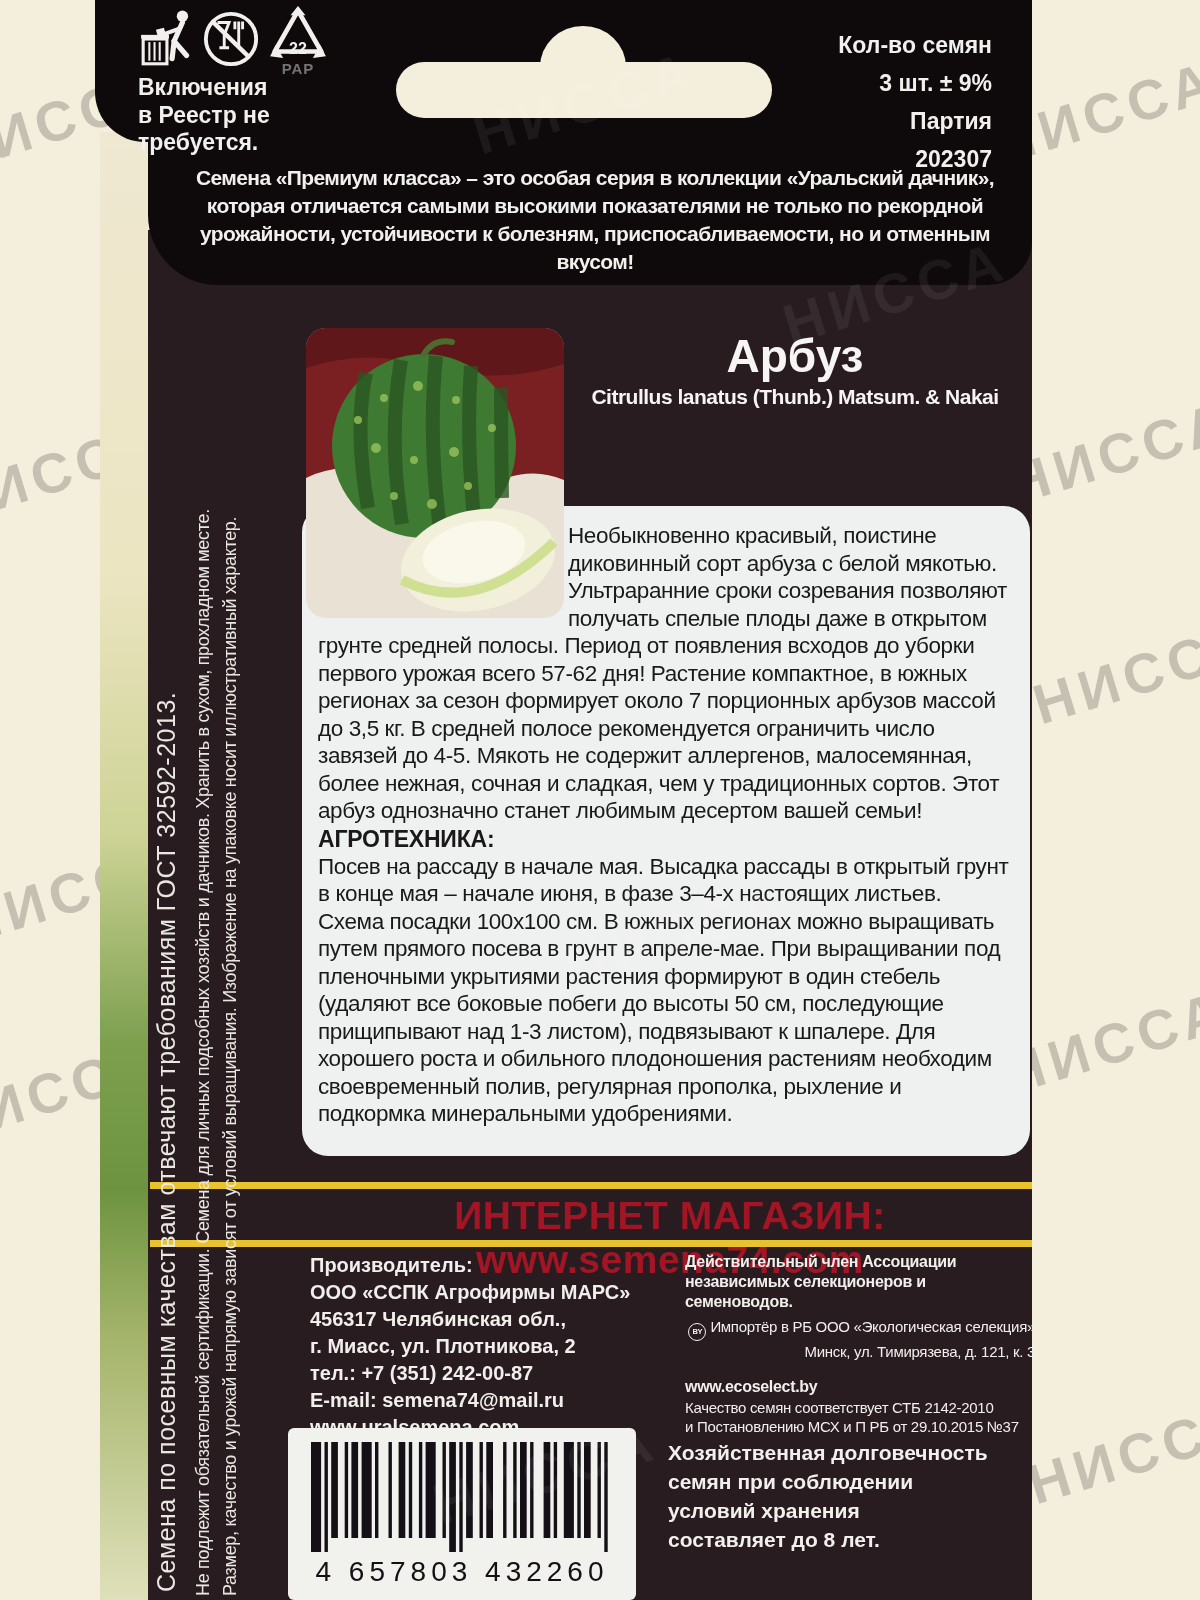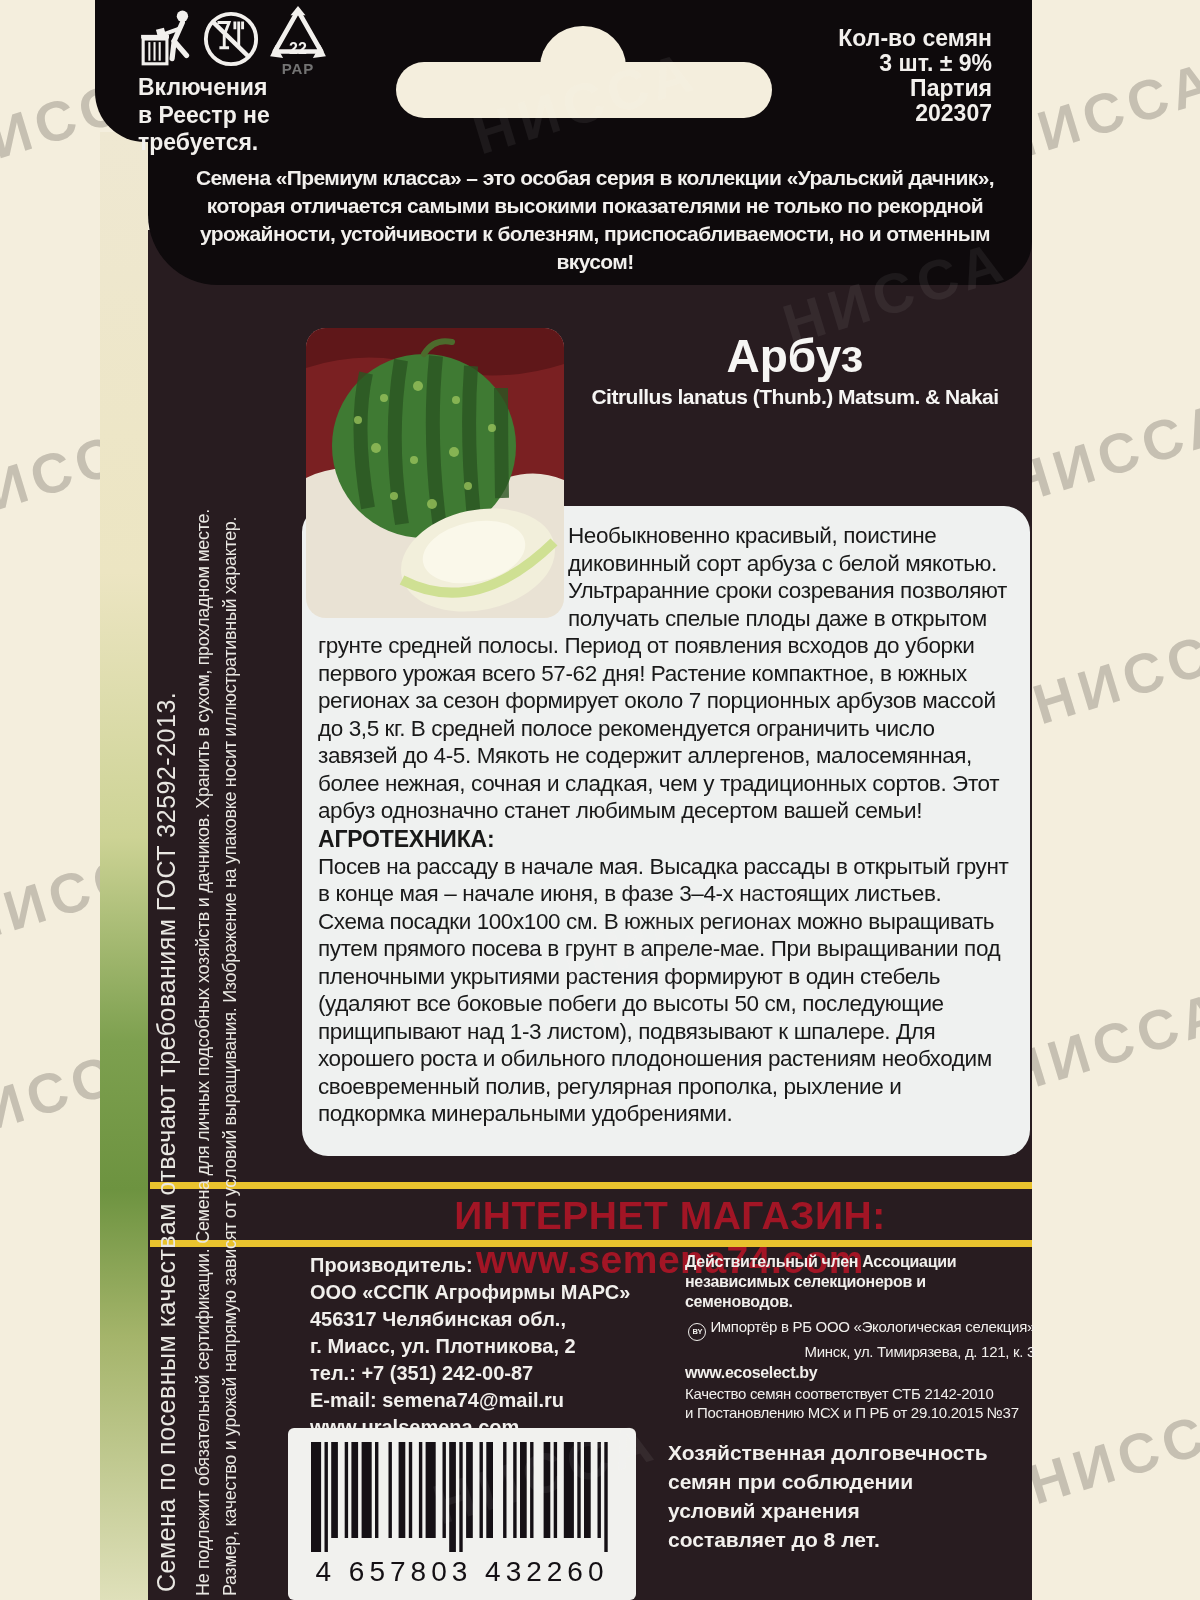"Кол-во семян" #qty-block { line-height: 25px -> 38px }
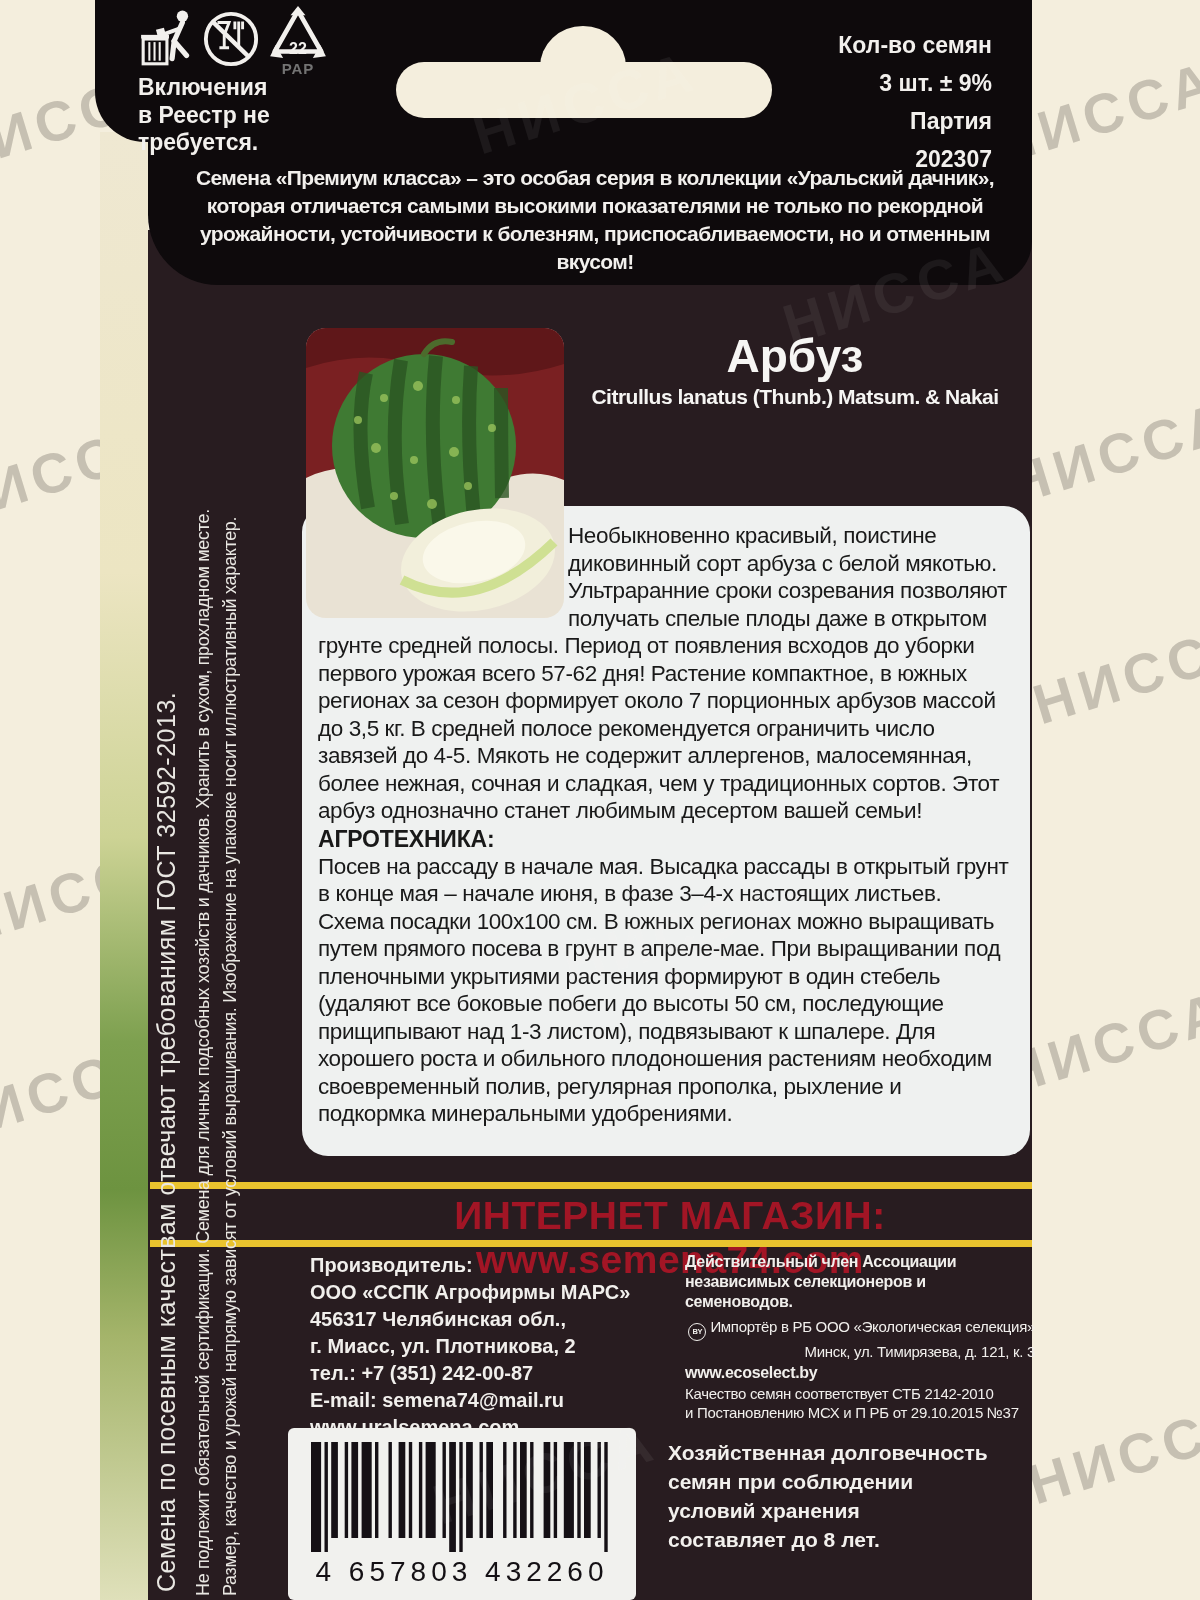"www.ecoselect.by" #assoc-website { margin-top: none -> 14px }
